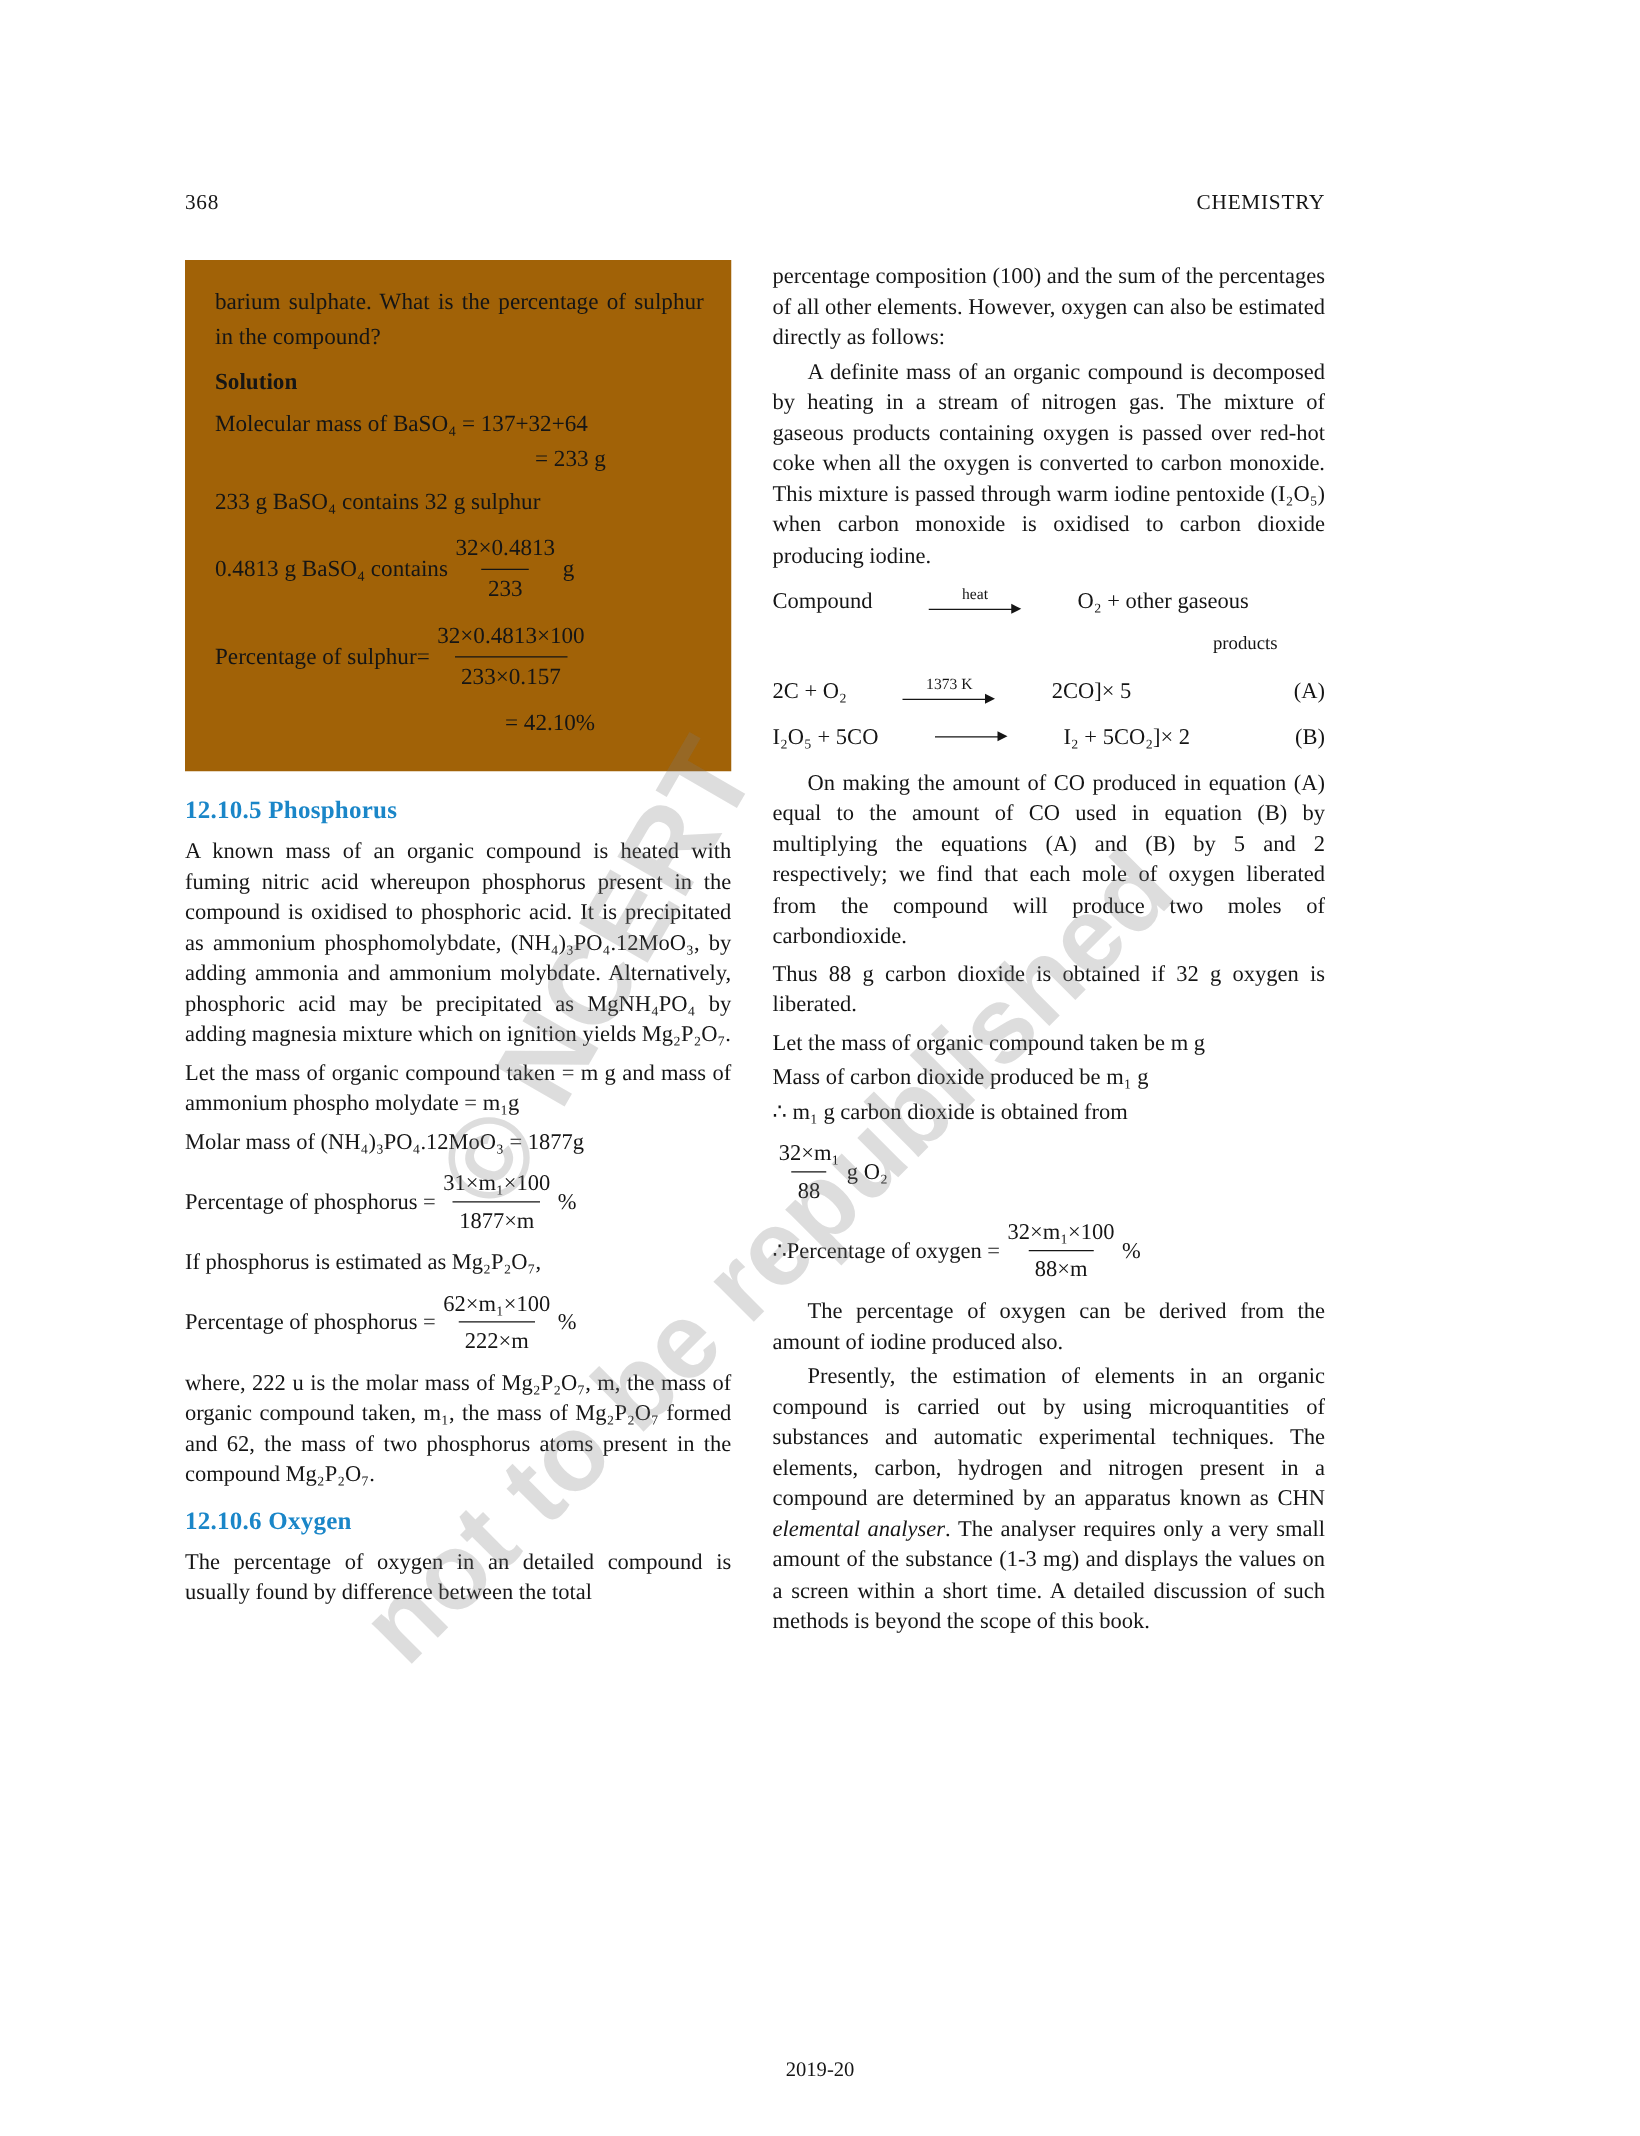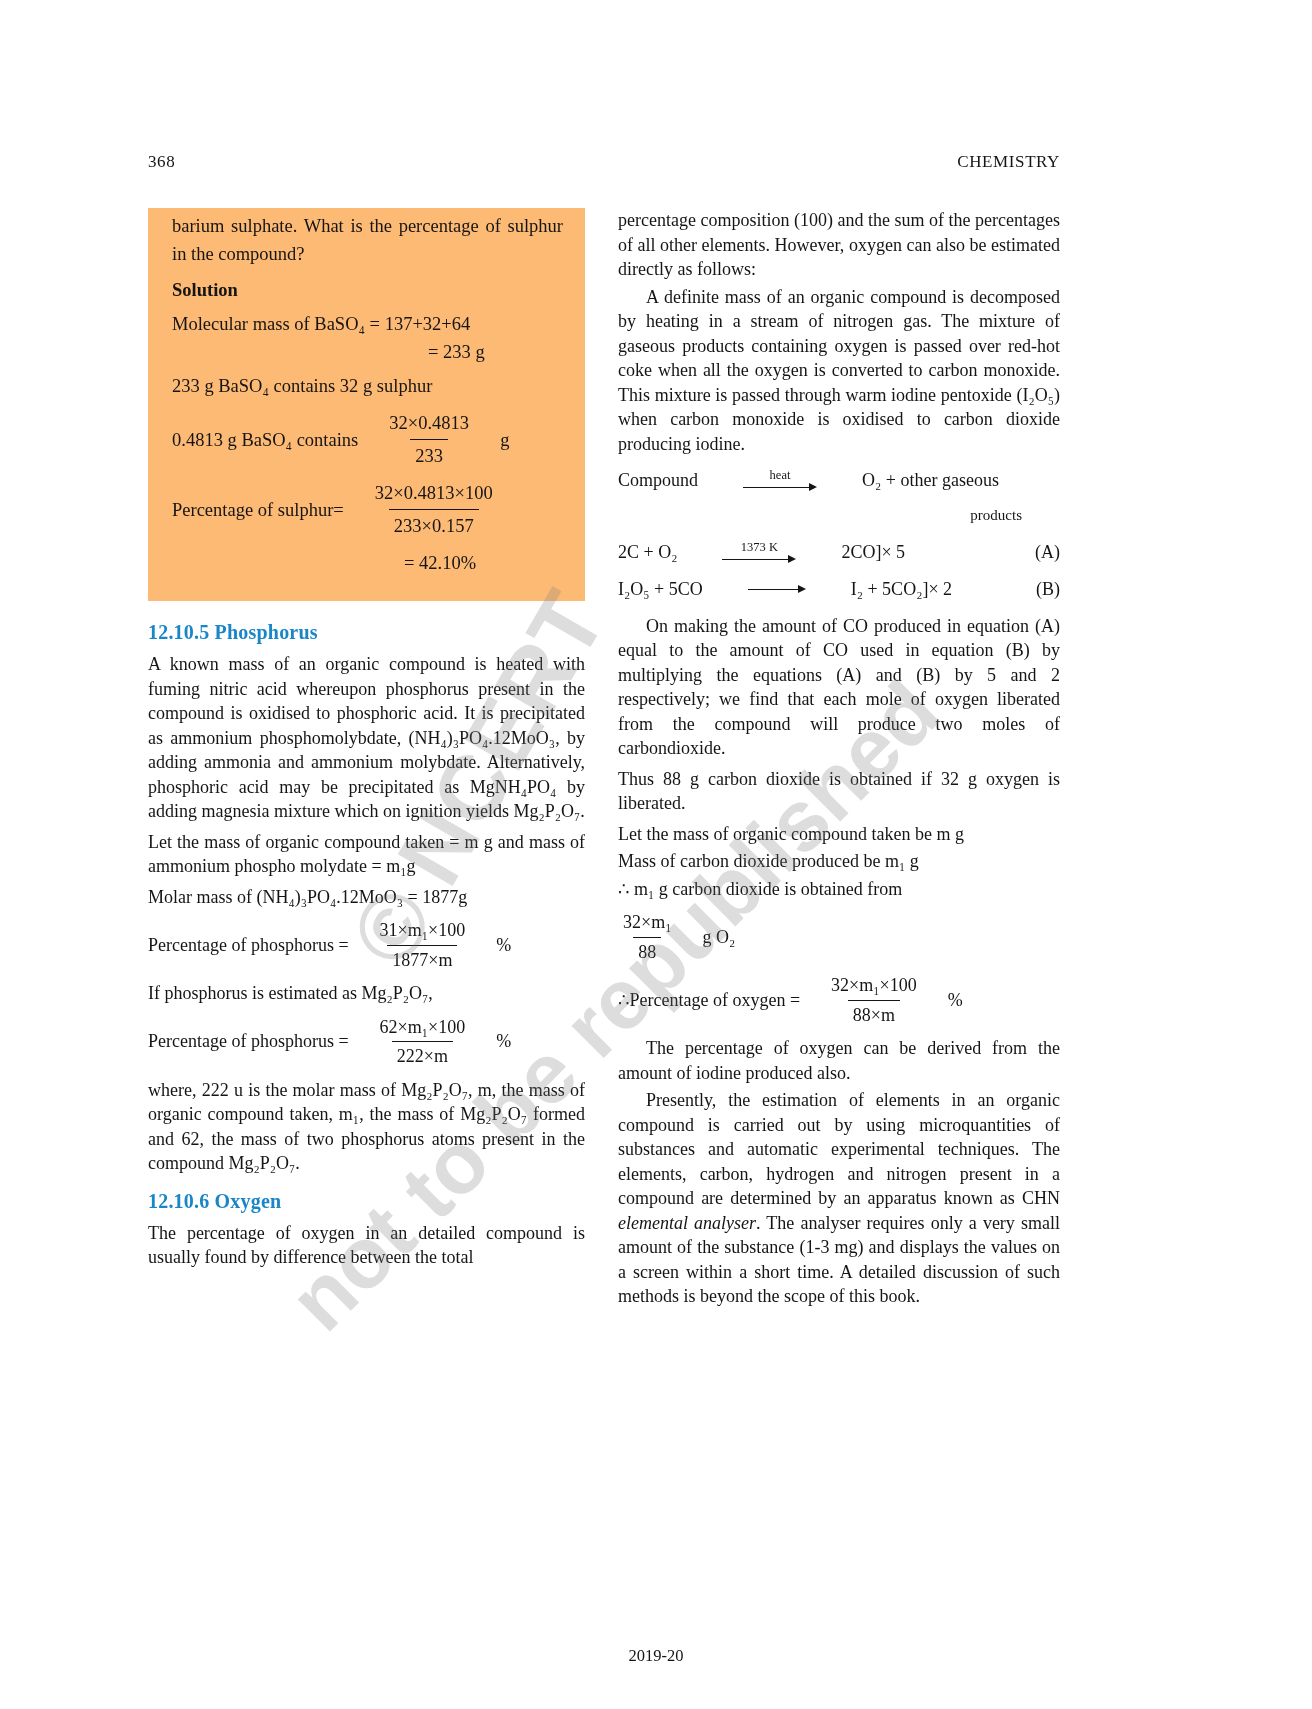"barium sulphate. What is the" .solution-box { background: #fdba74 -> #a16207; padding: 4px 22px 24px 24px -> 20px 22px 24px 24px }
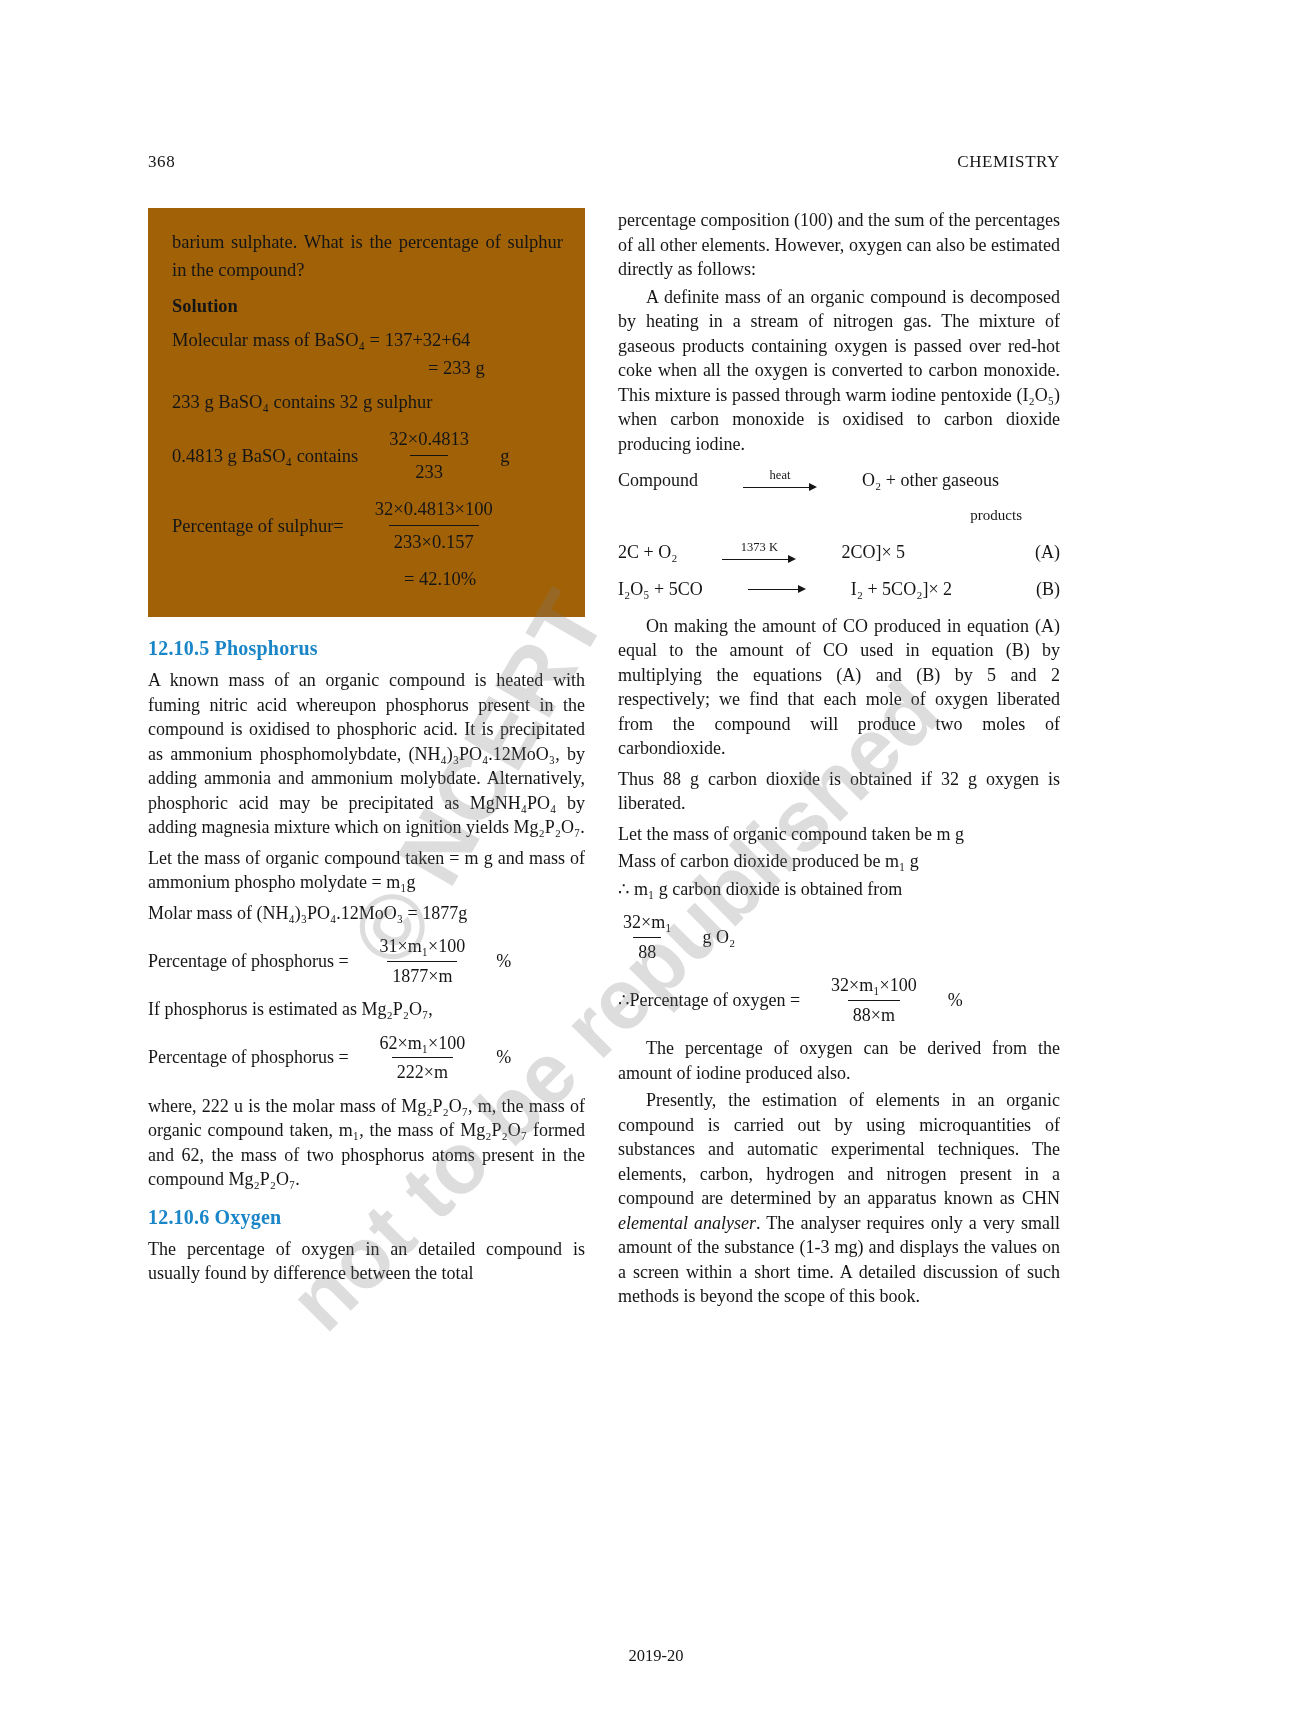"0.4813 g BaSO₄ contains" .formula-line { gap: 26px -> 1px }
